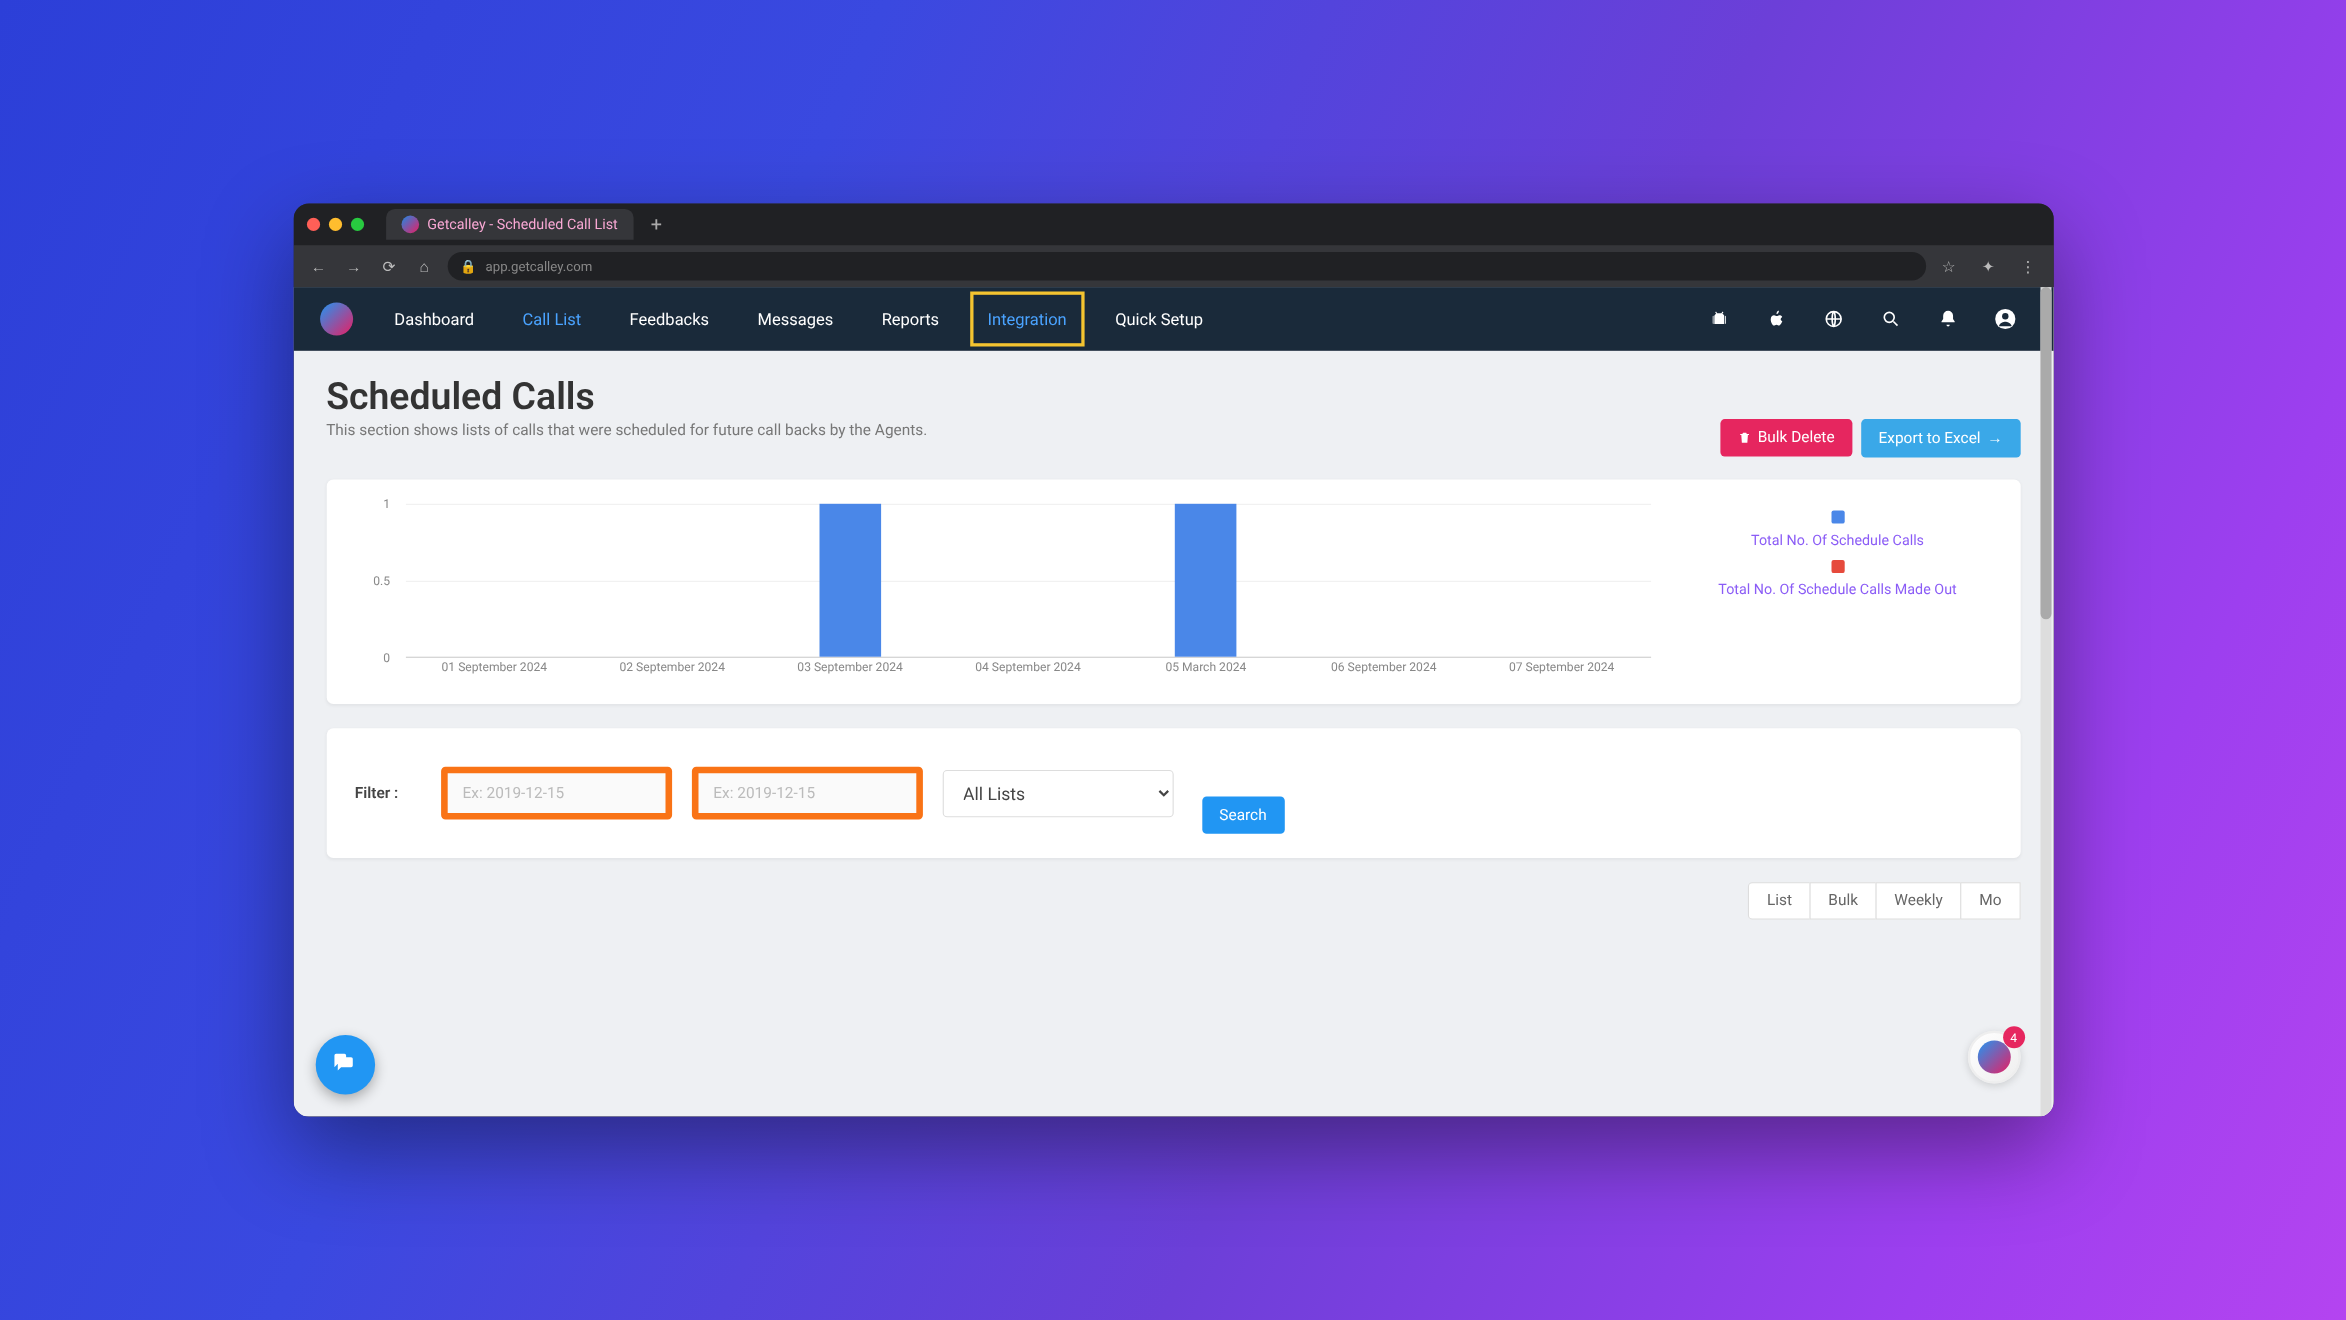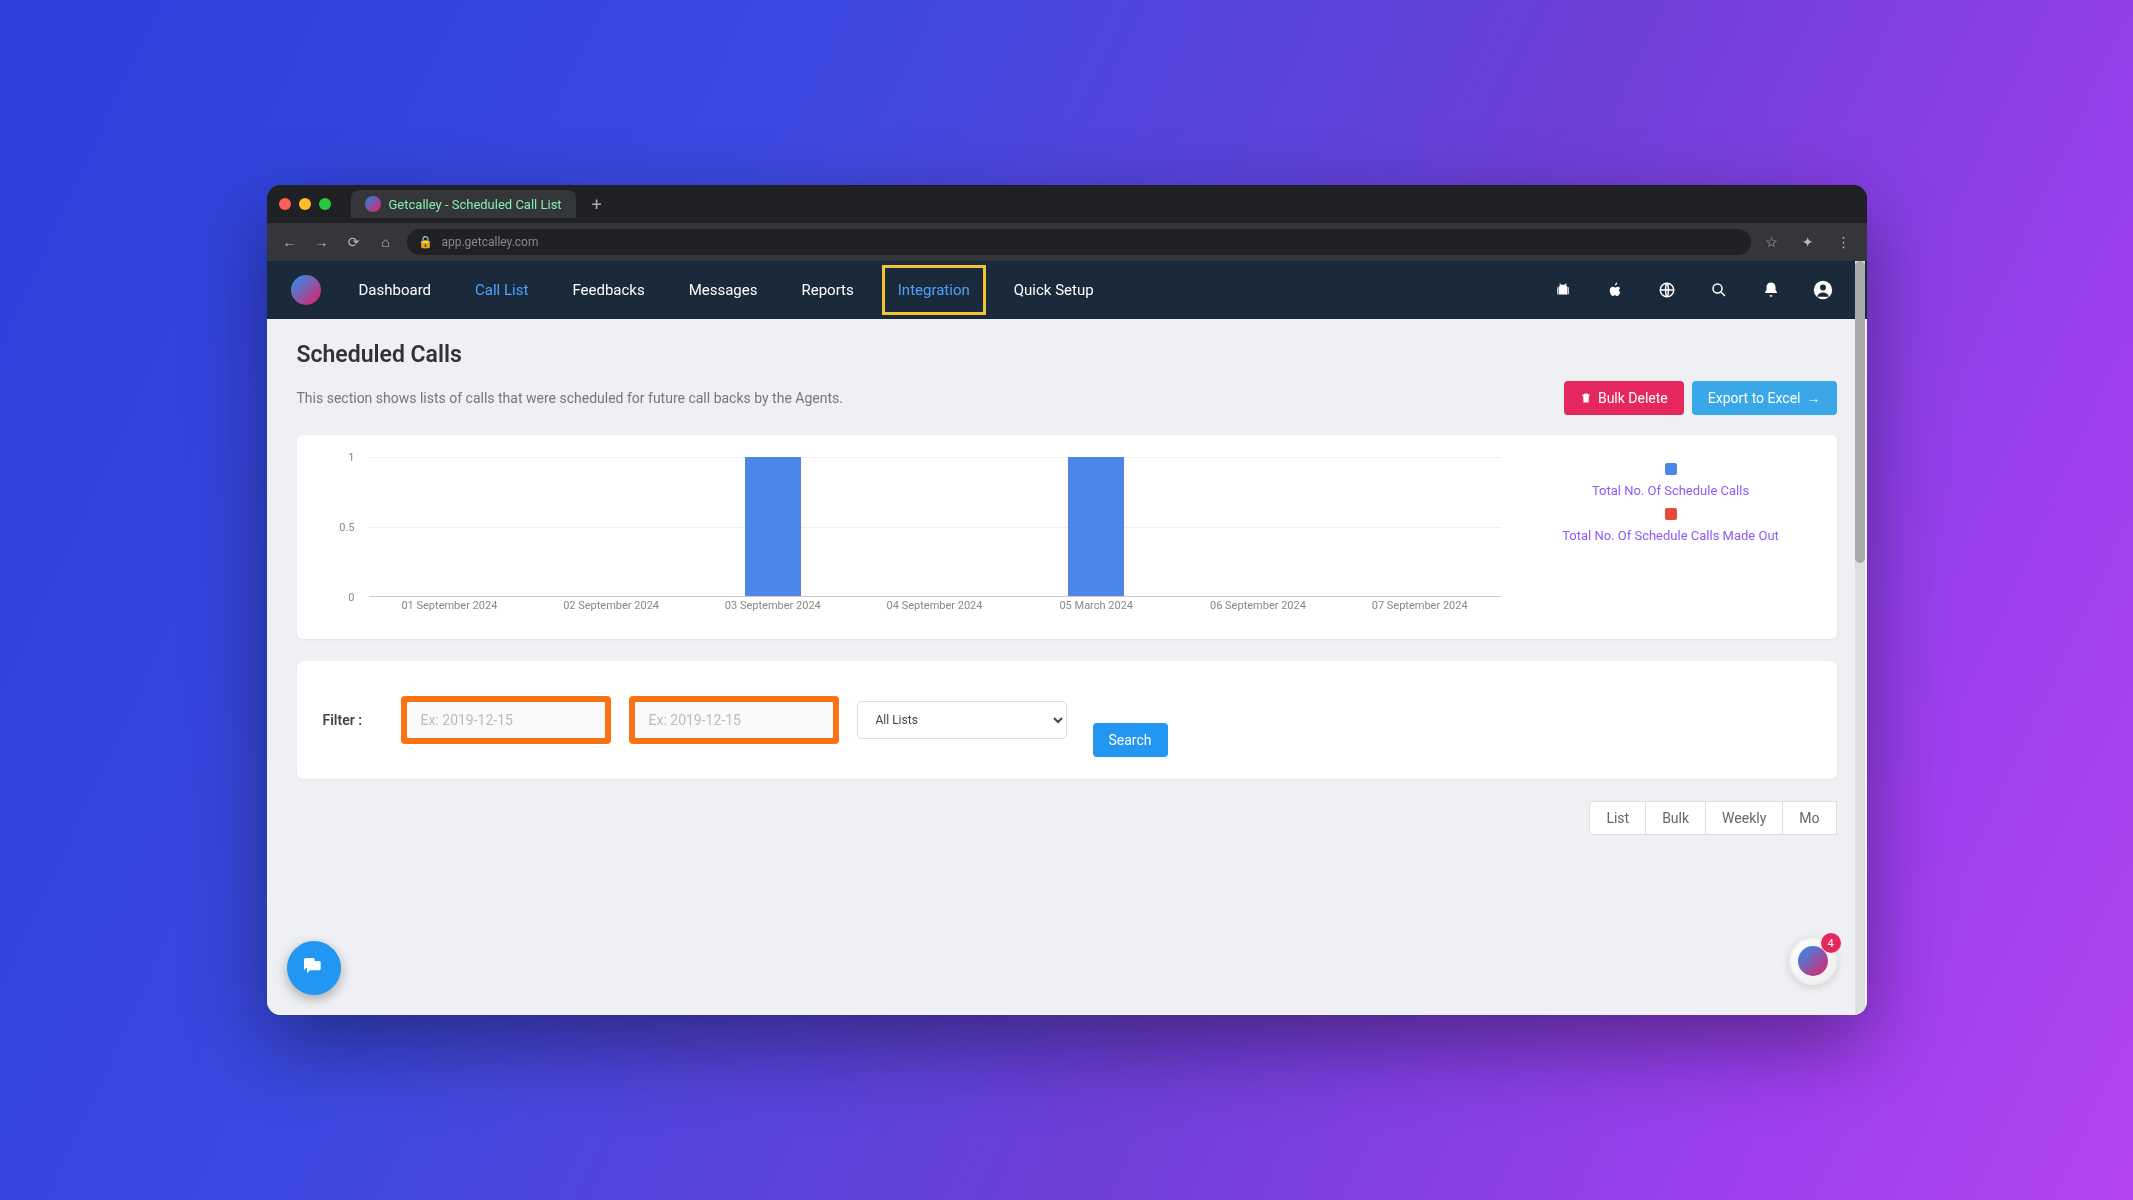"Getcalley - Scheduled Call List" .tab { color: #86efac -> #f9a8d4 }
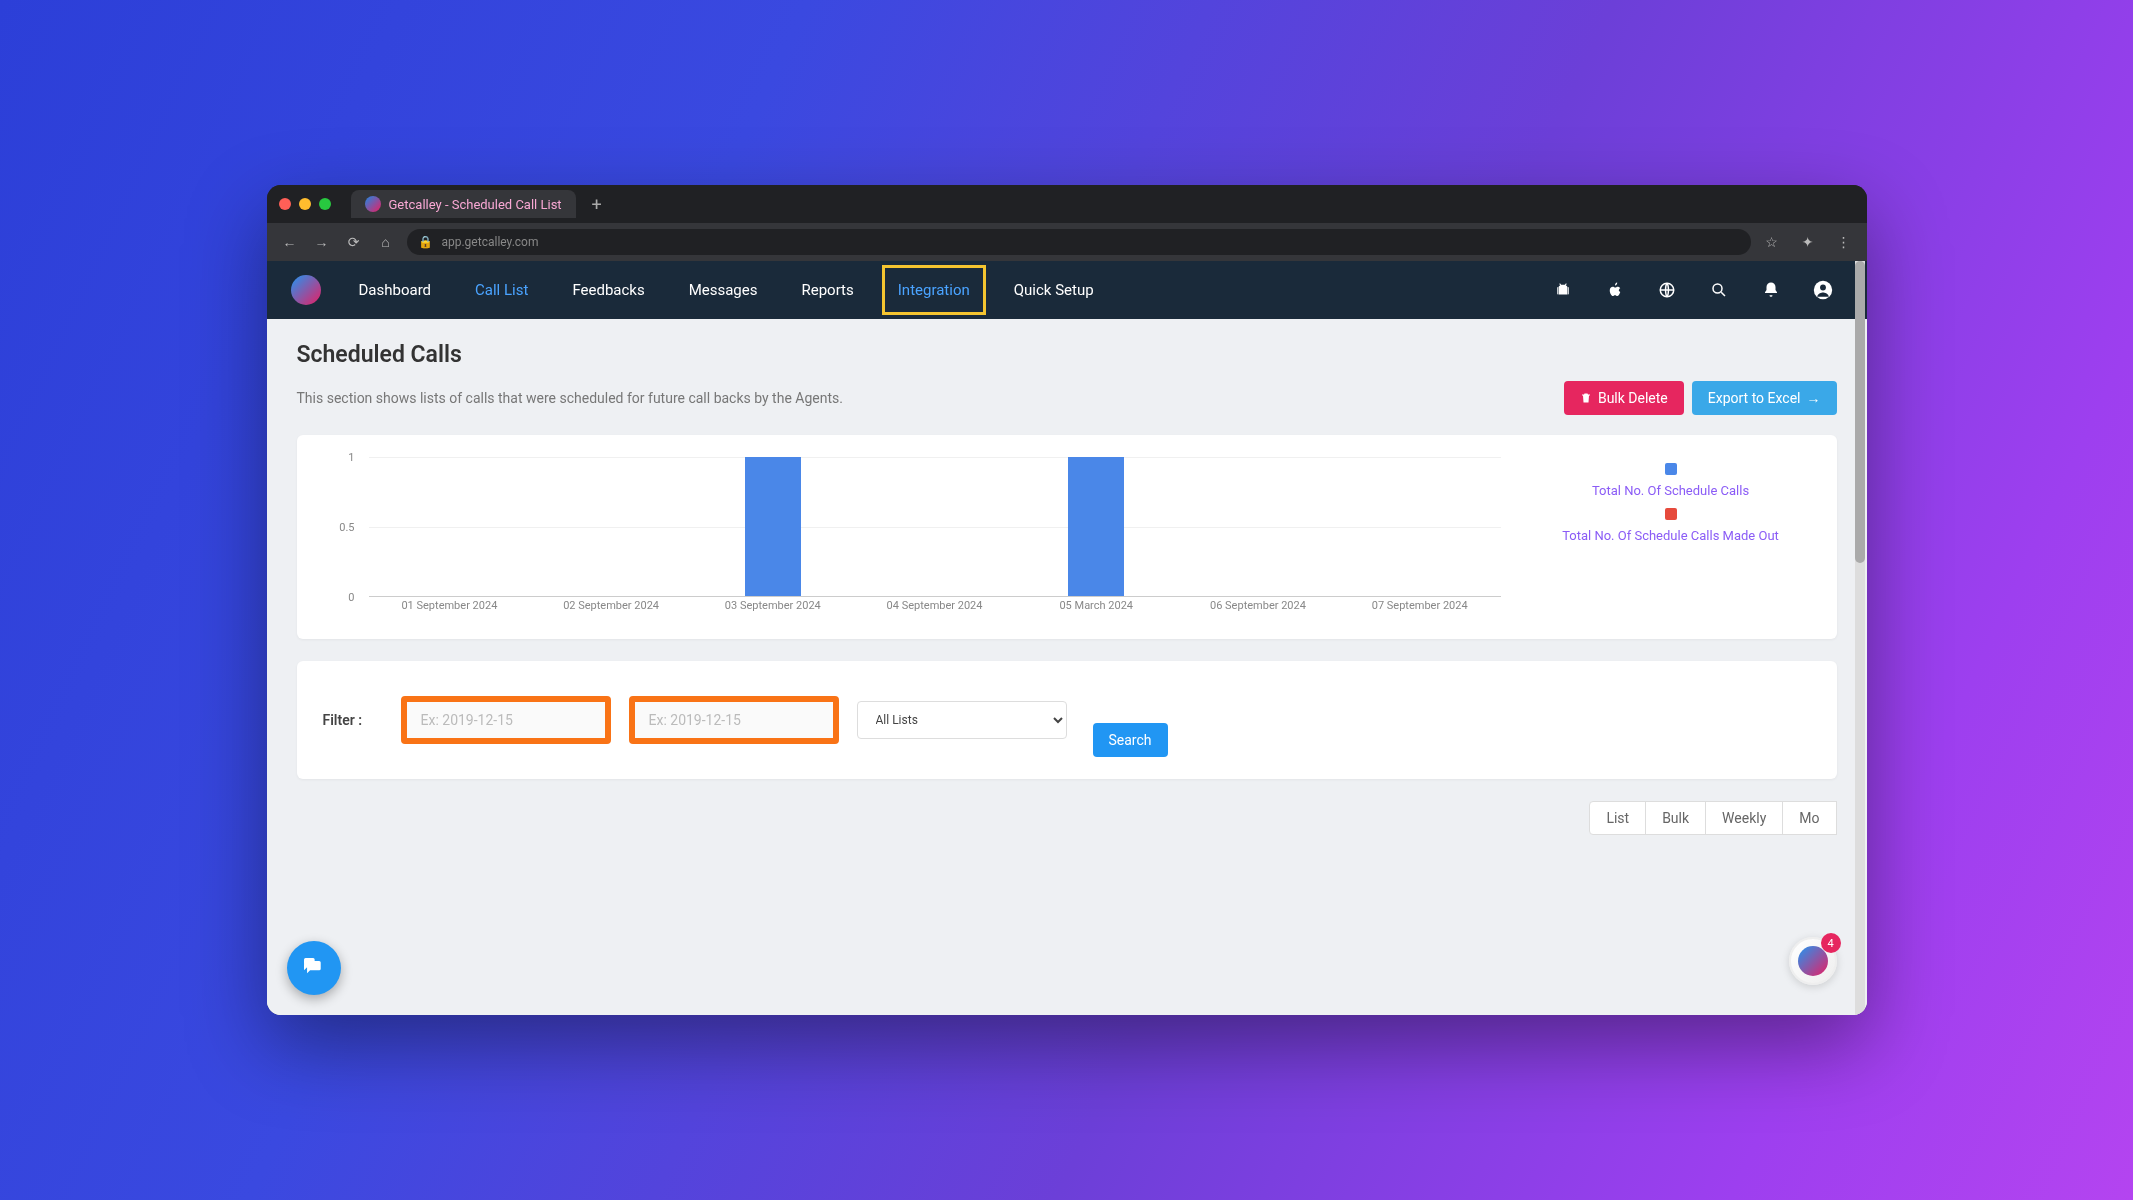"Scheduled Calls" .page-title { font-size: 23px -> 34px; margin-bottom: 22px -> 2px }
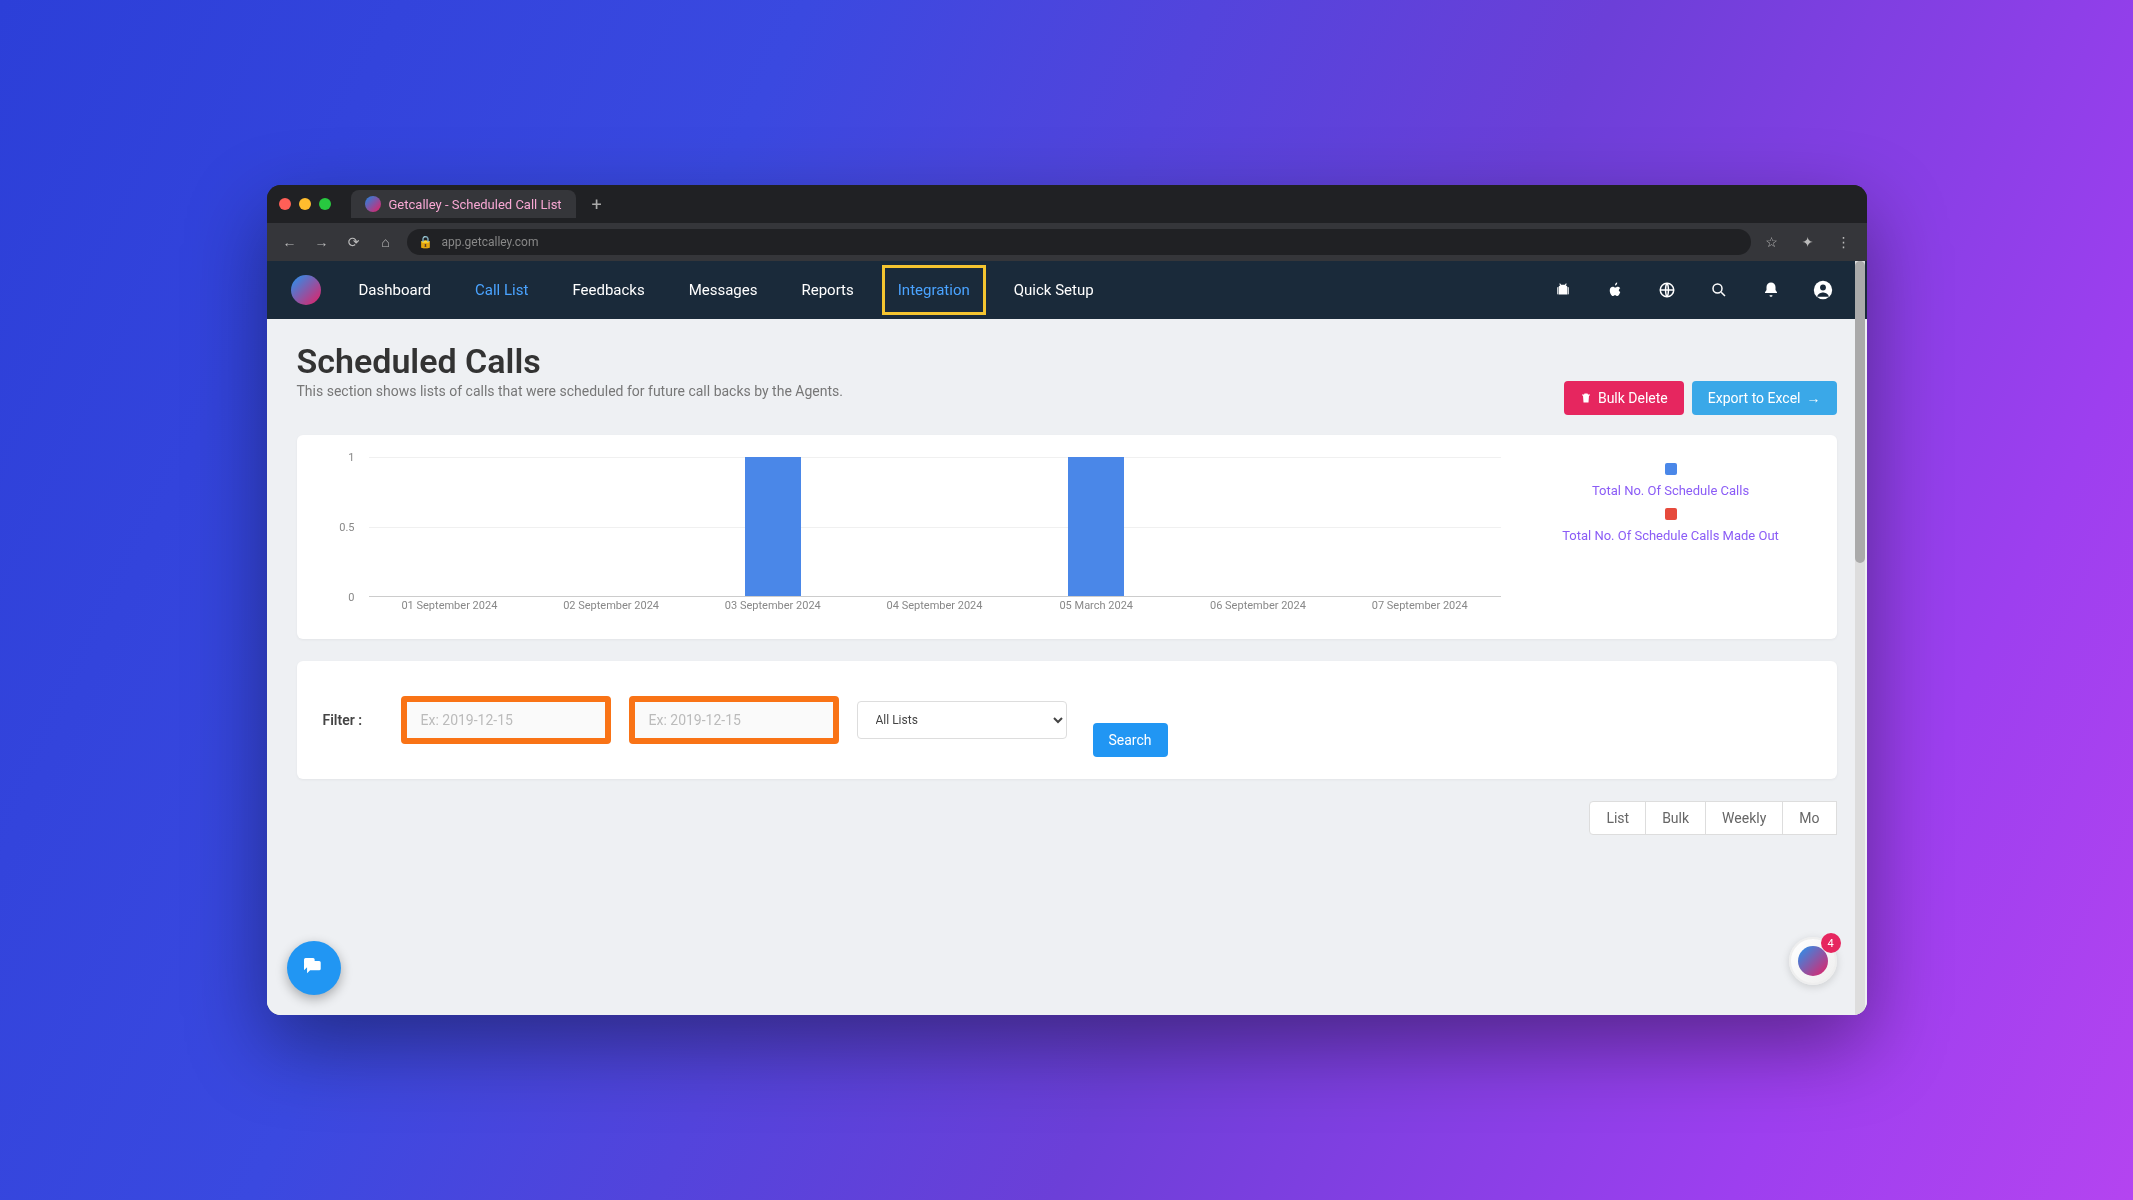"All Lists" .select { font-size: 12px -> 16px }
